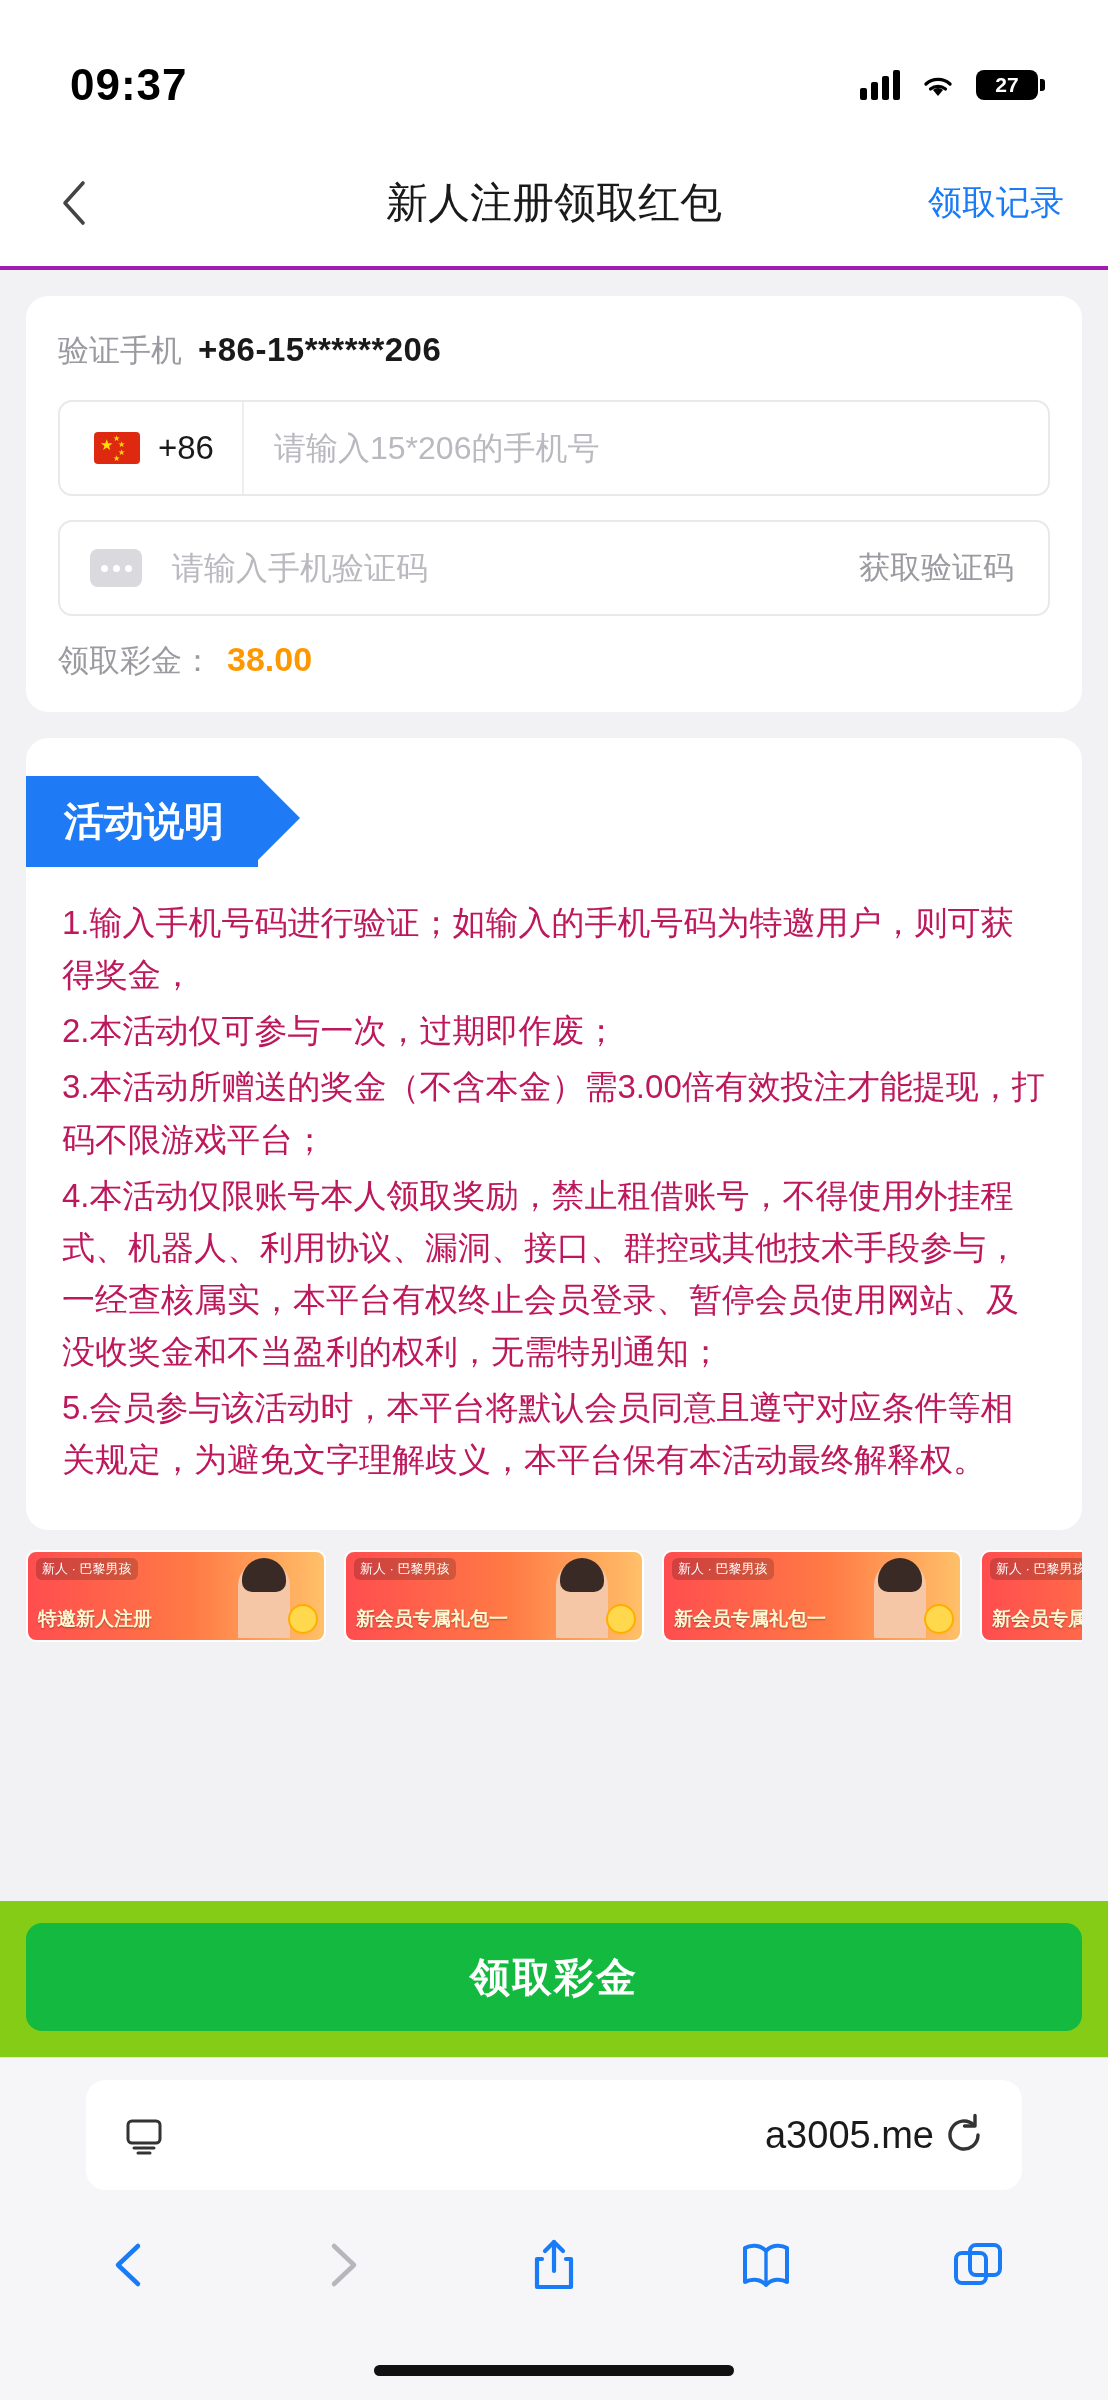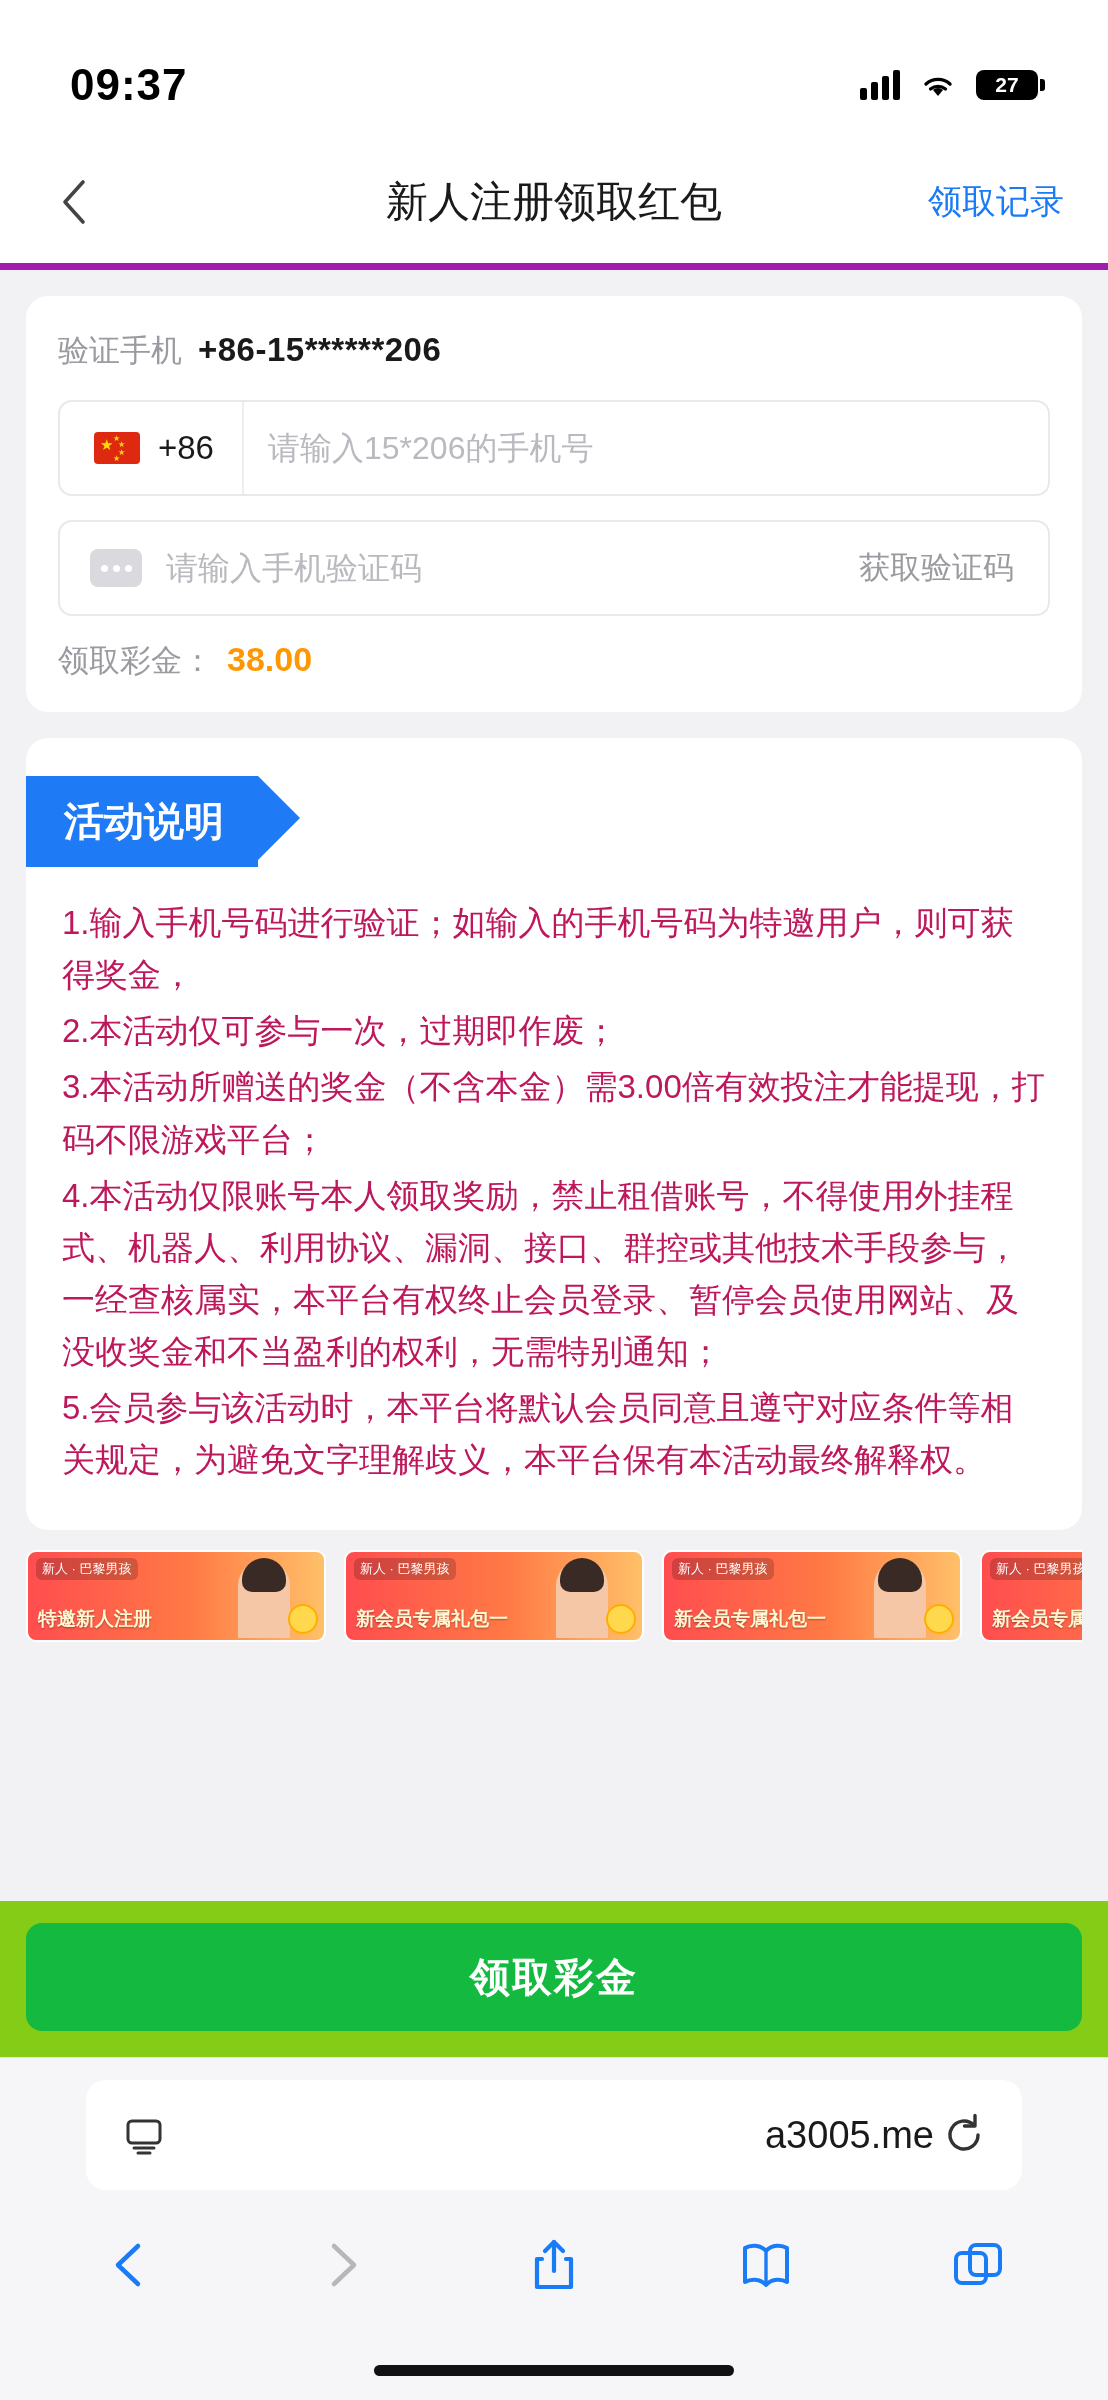"新人注册领取红包" .navbar { border-bottom: 7px solid #a21caf -> 4px solid #a21caf }
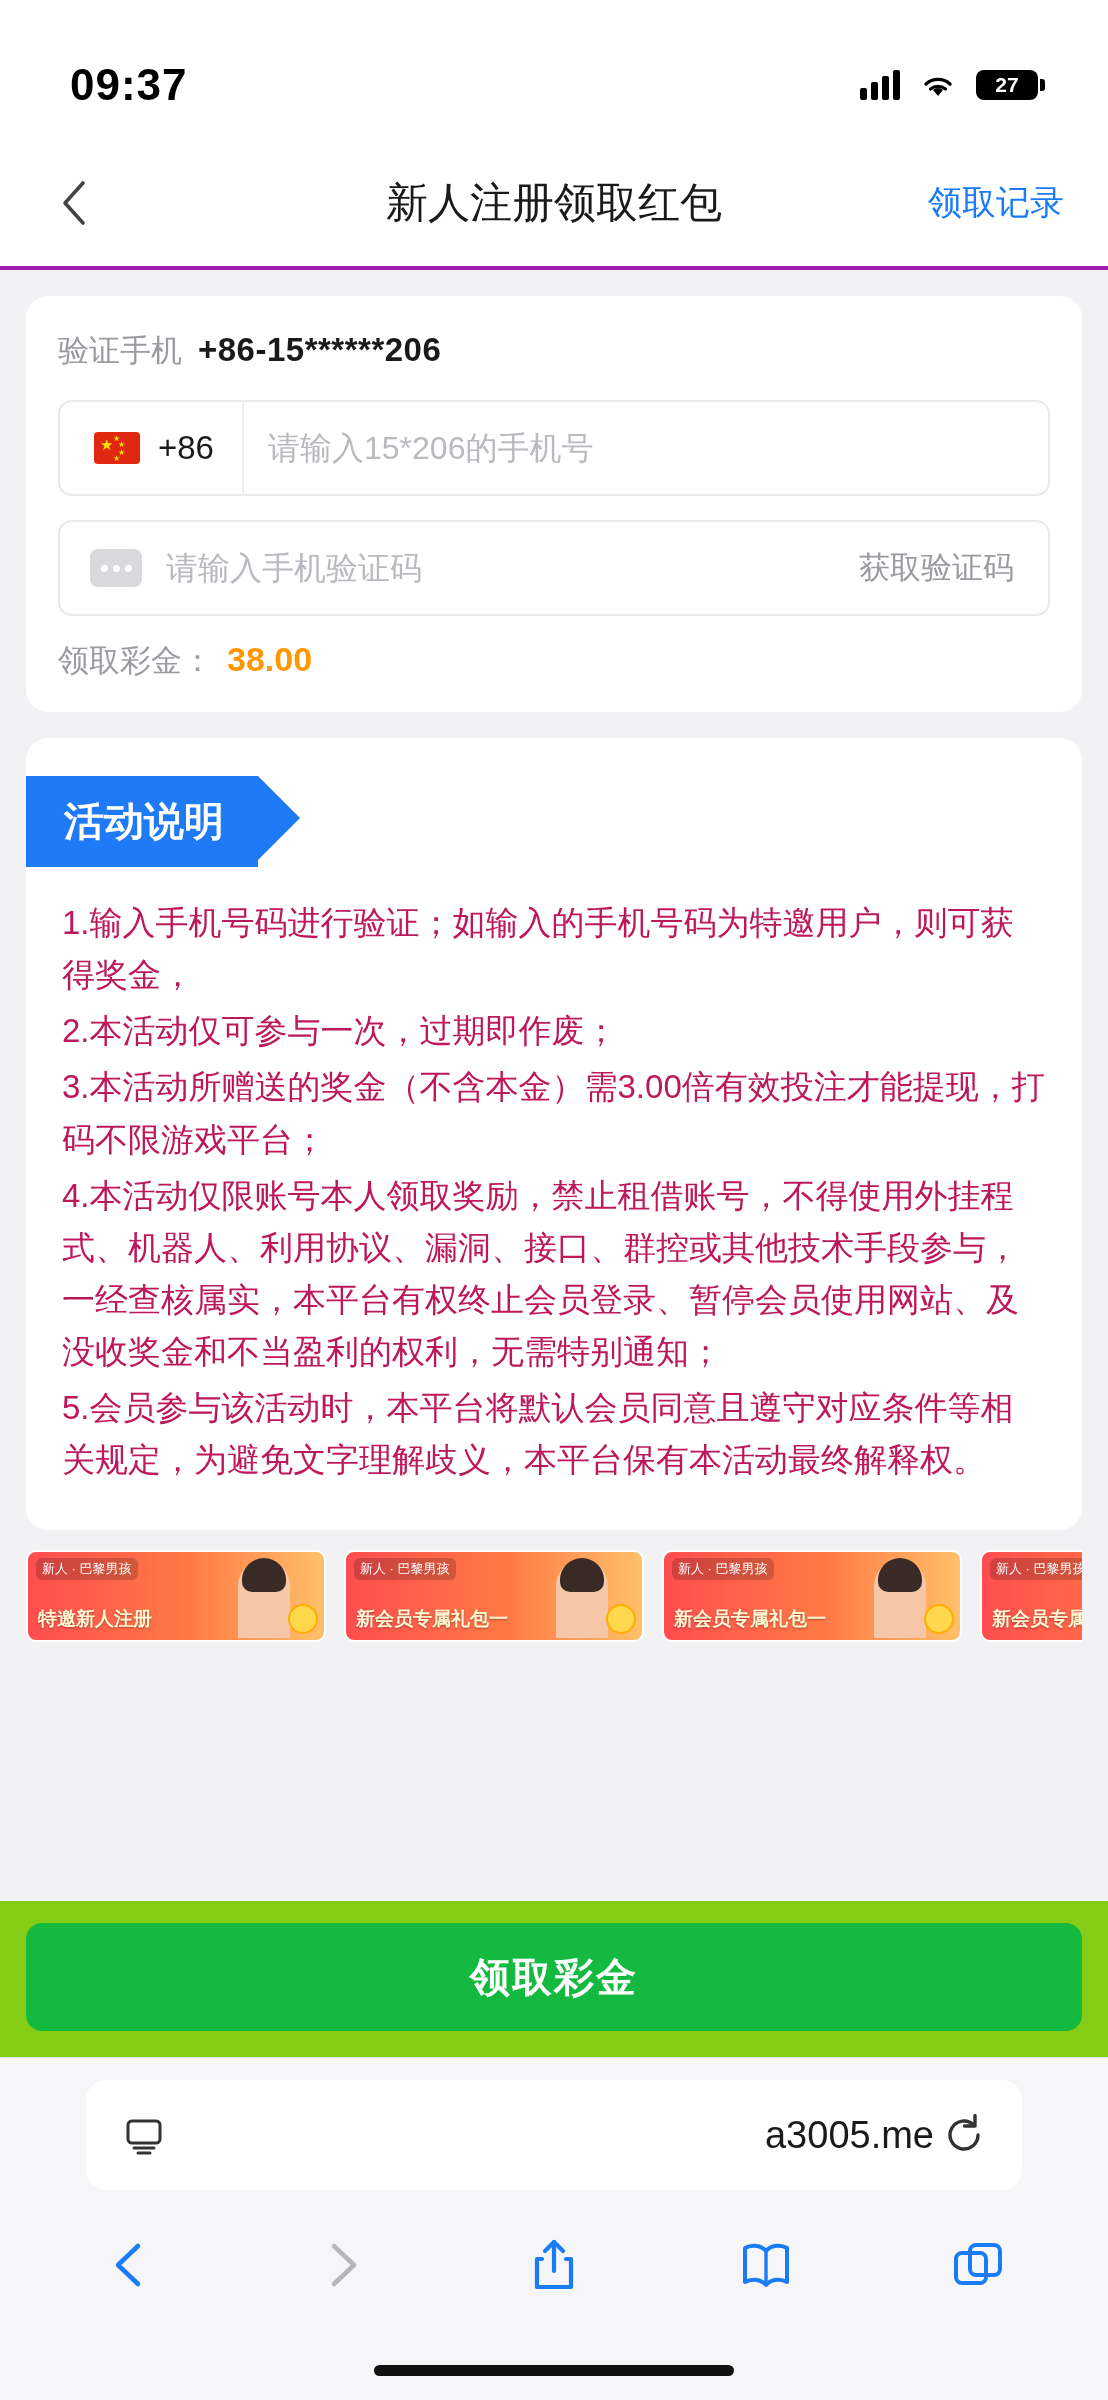"请输入15*206的手机号" .field input { padding: 0 24px -> 0 30px }
